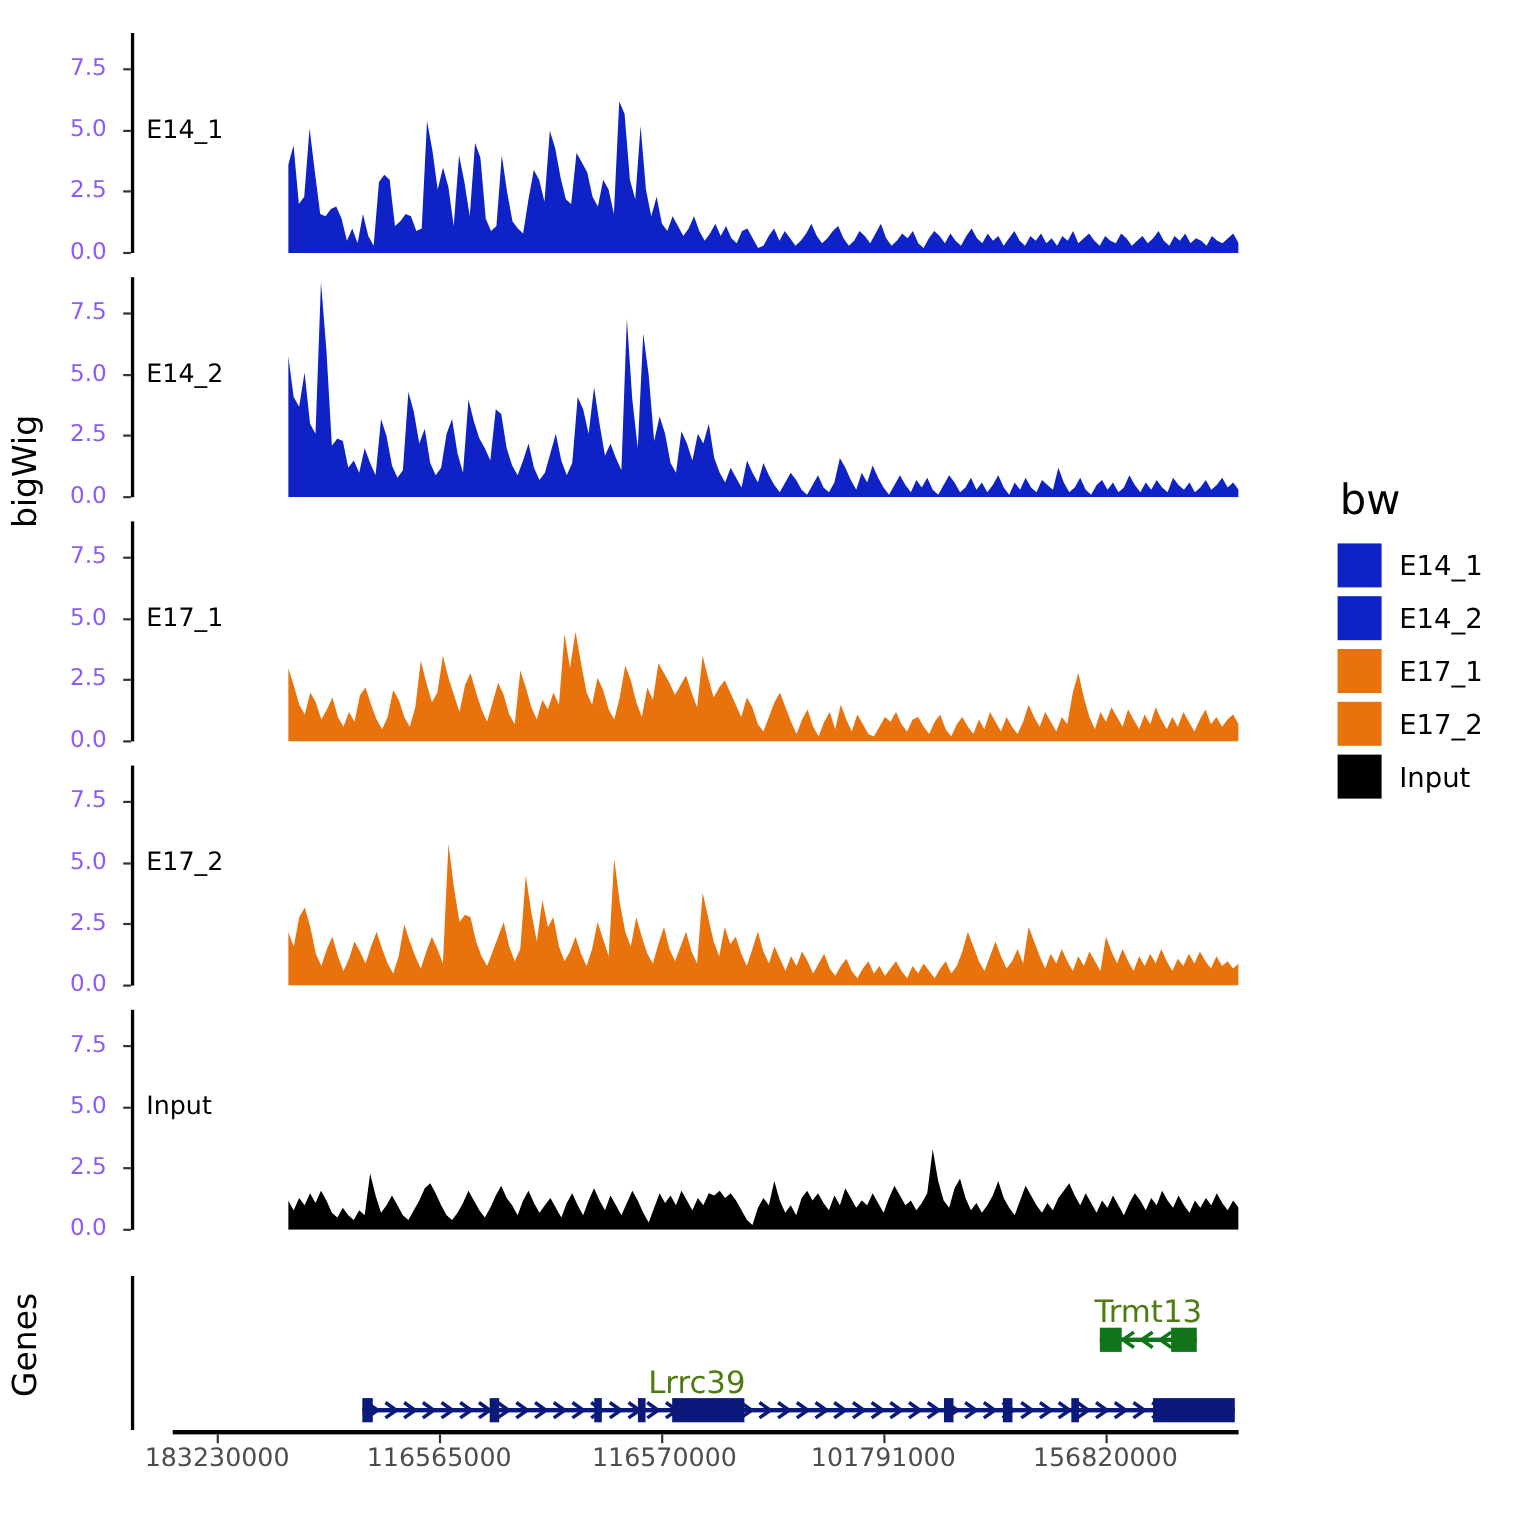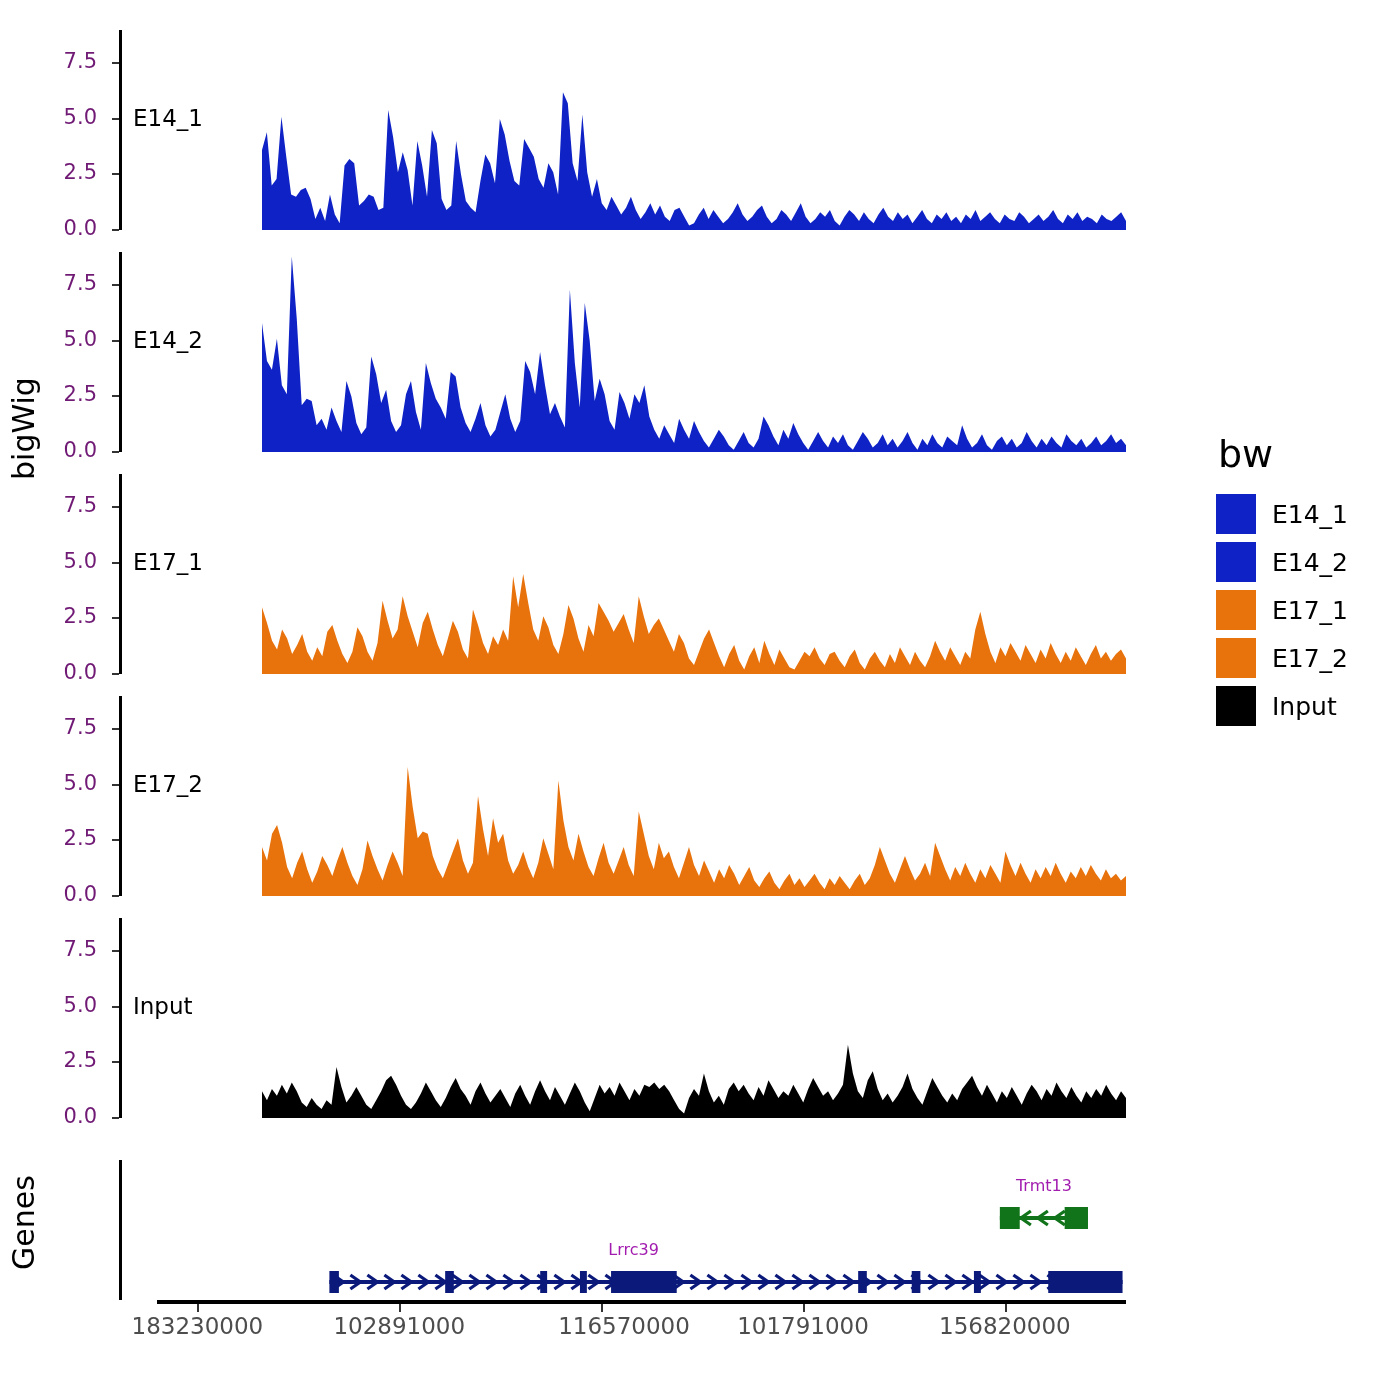"7.5" .tick-label { color: #701a75 -> #8b5cf6 }
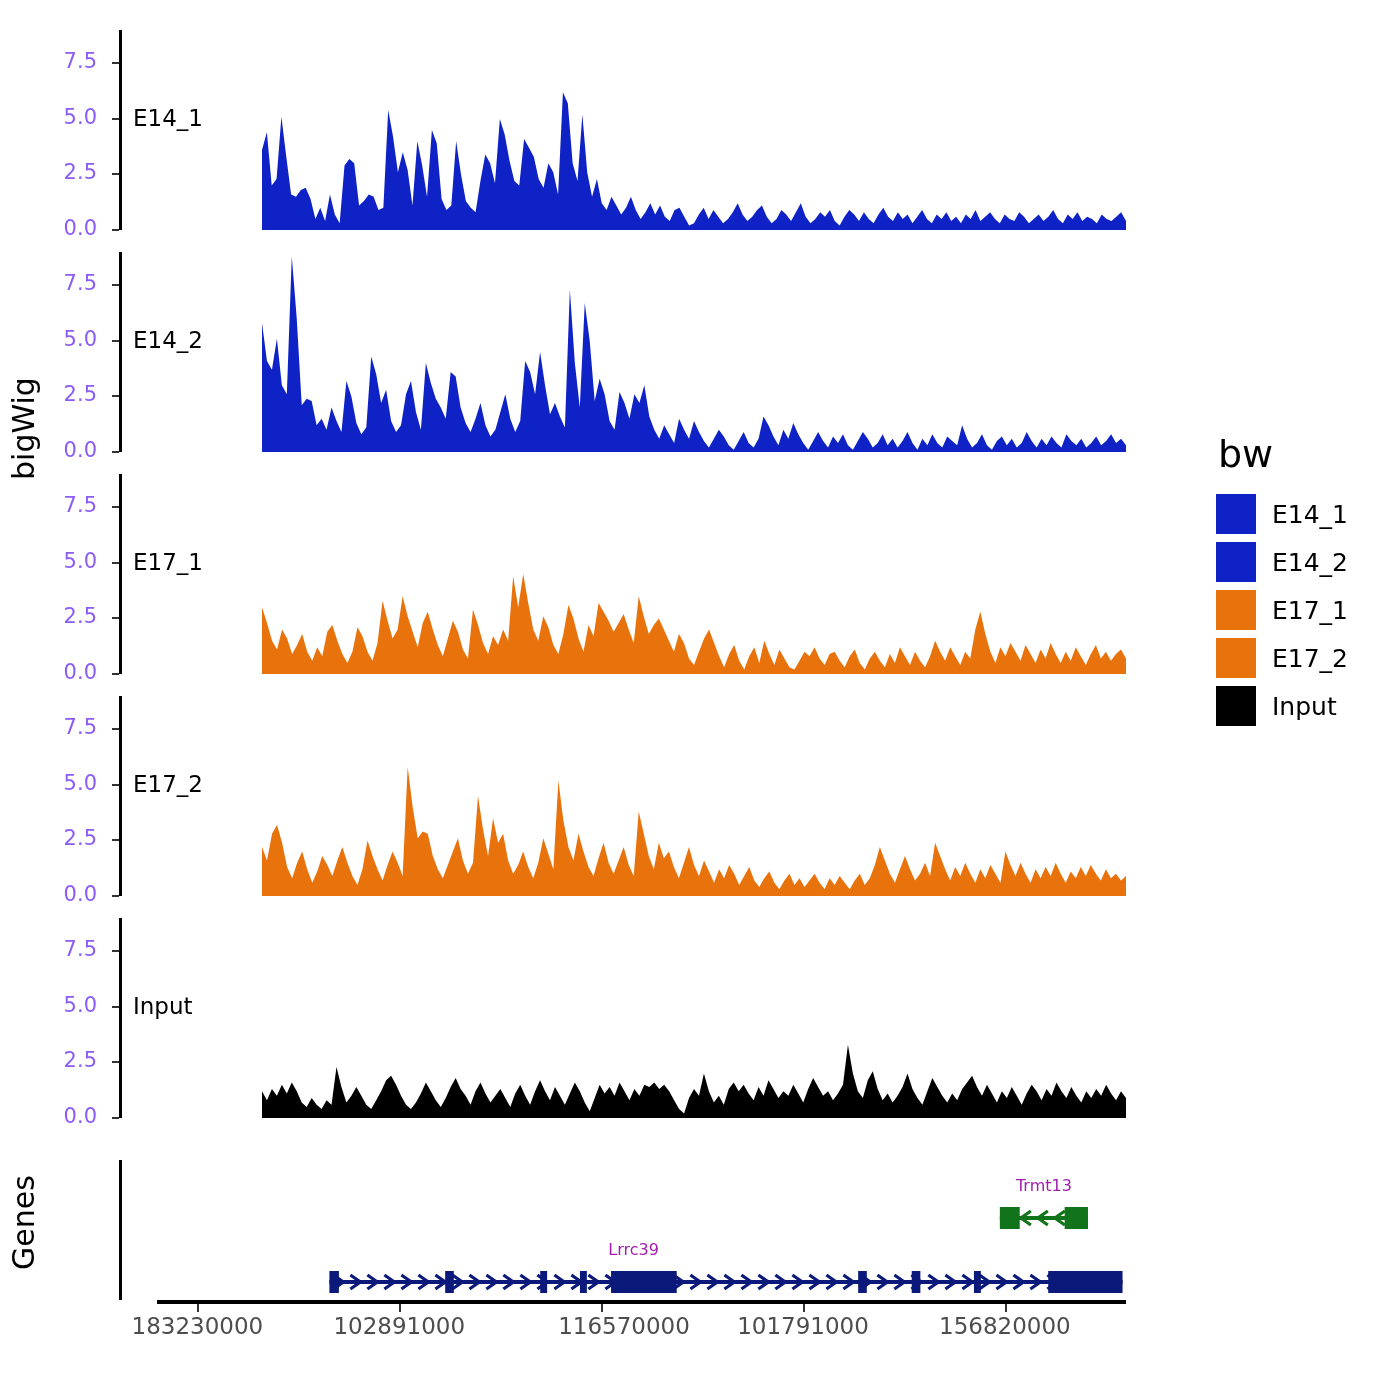"Trmt13" .gene-label { color: #a21caf -> #4d7c0f; font-size: 16px -> 28px }
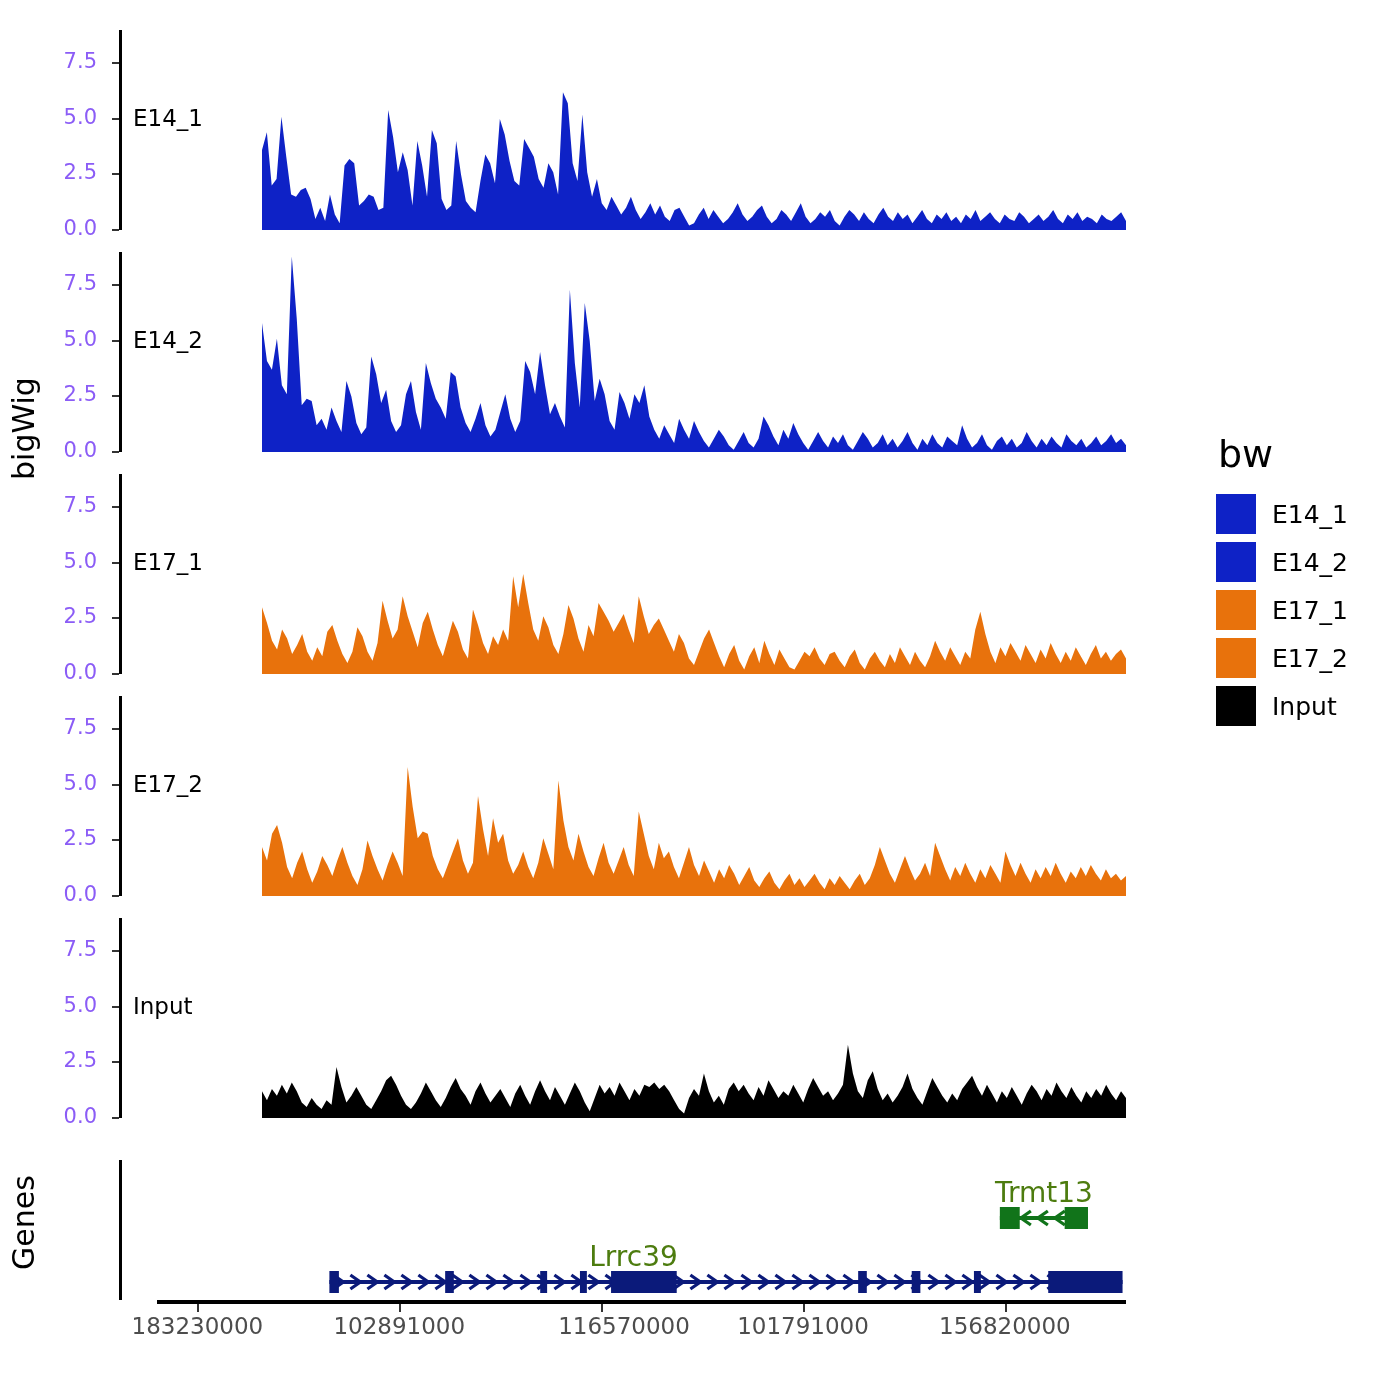"102891000" div.xtick-label { text: 102891000 -> 116565000 }
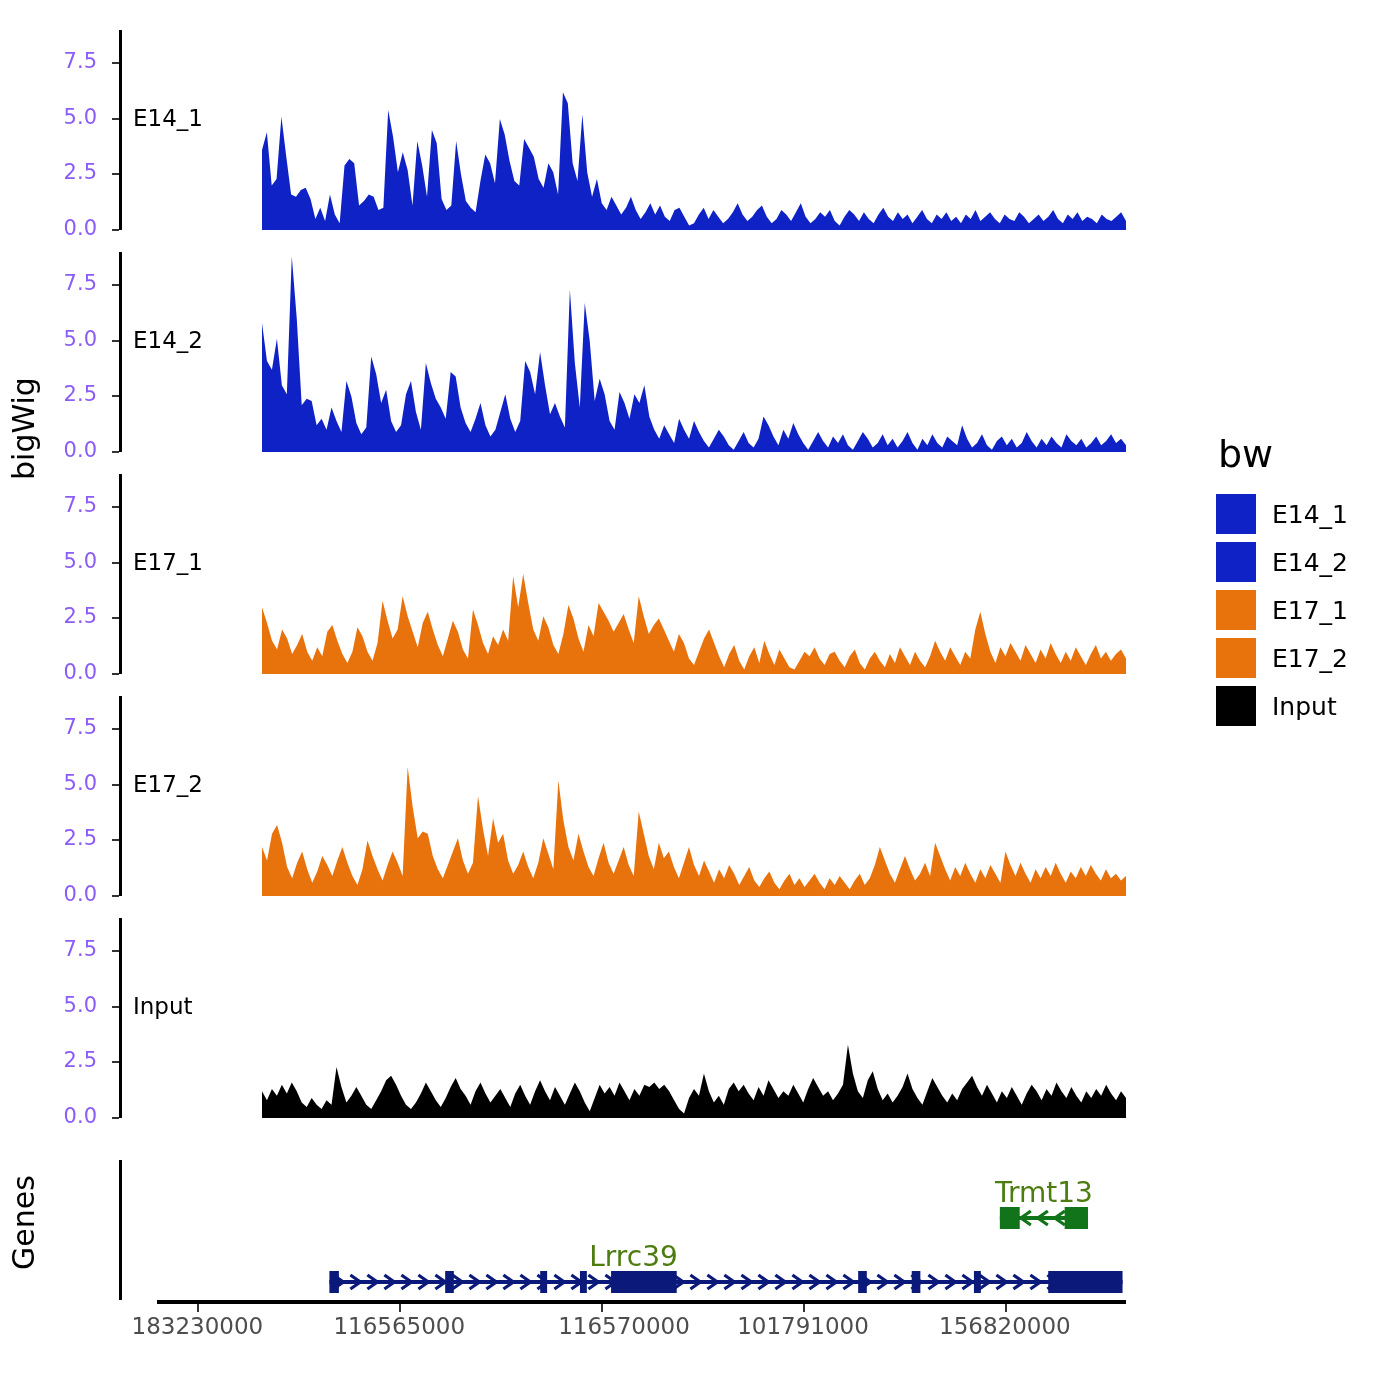"116570000" div.xtick-label { left: 624px -> 604px }
